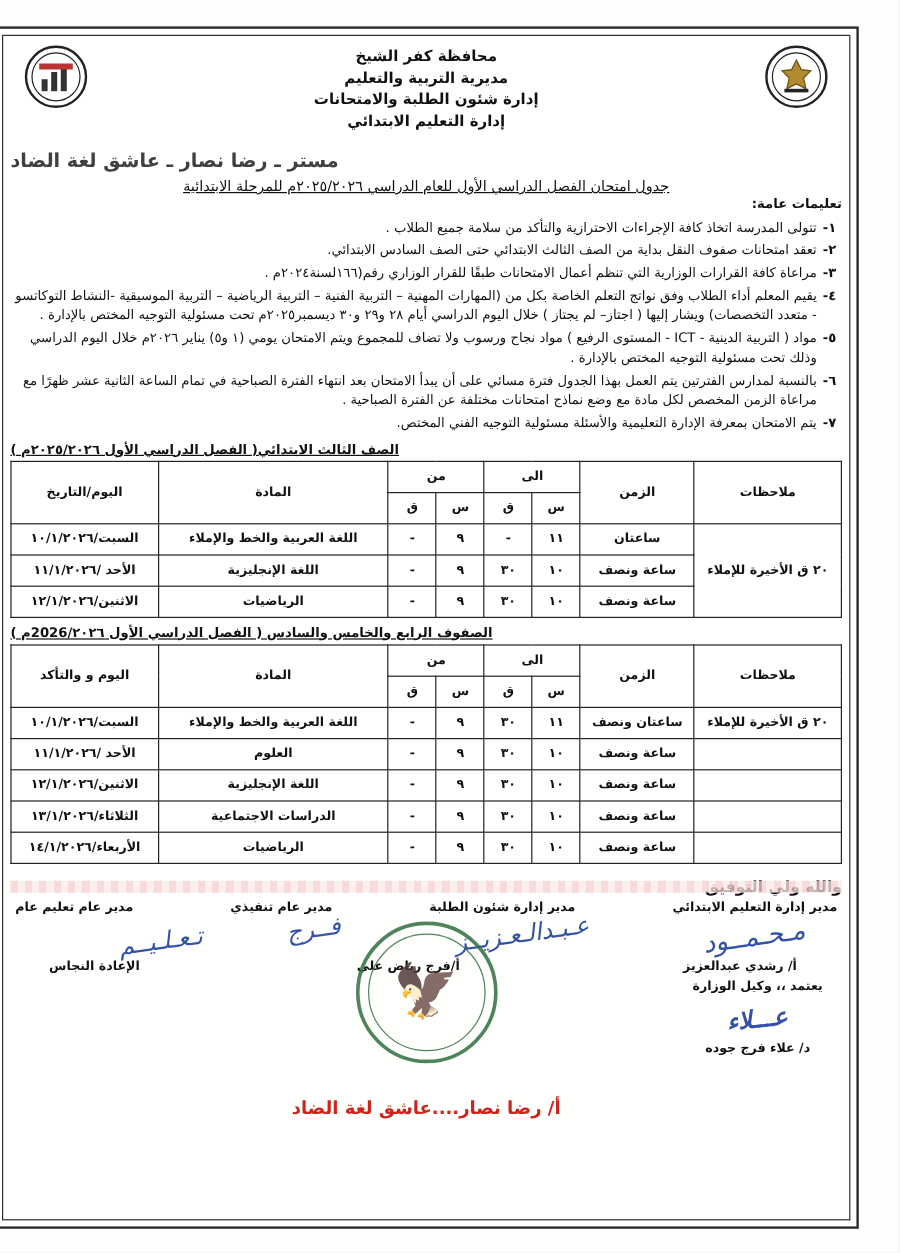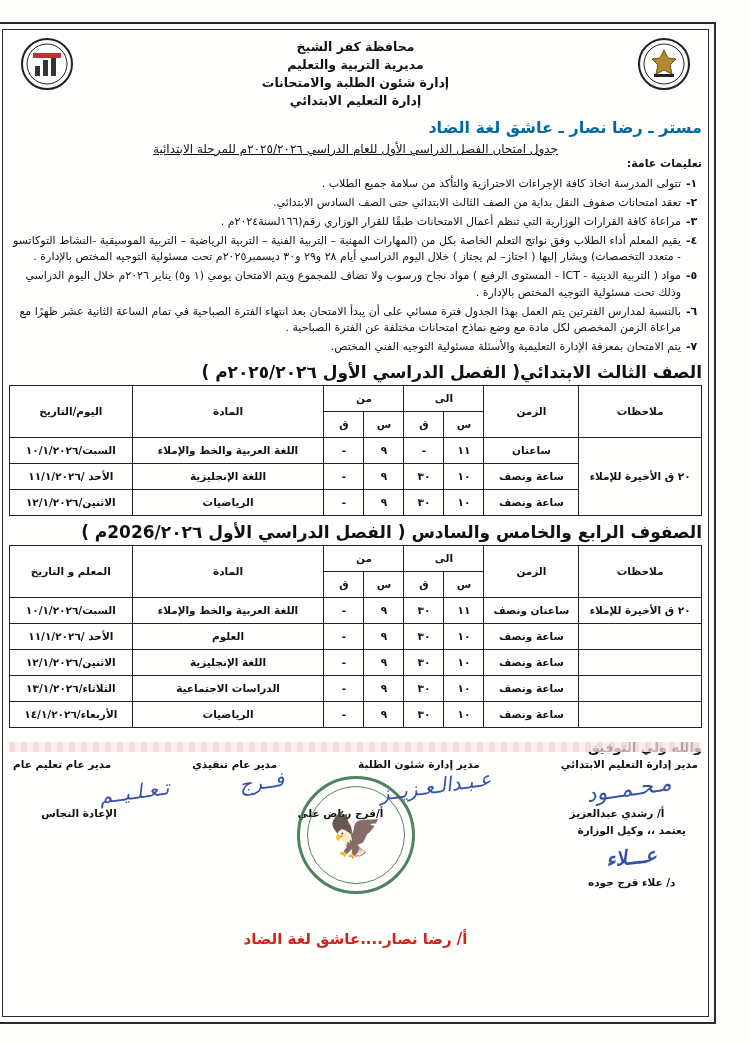"مستر ـ رضا نصار ـ" .redline { color: #0369a1 -> #404040; margin-top: 6px -> 12px; text-align: right -> left }
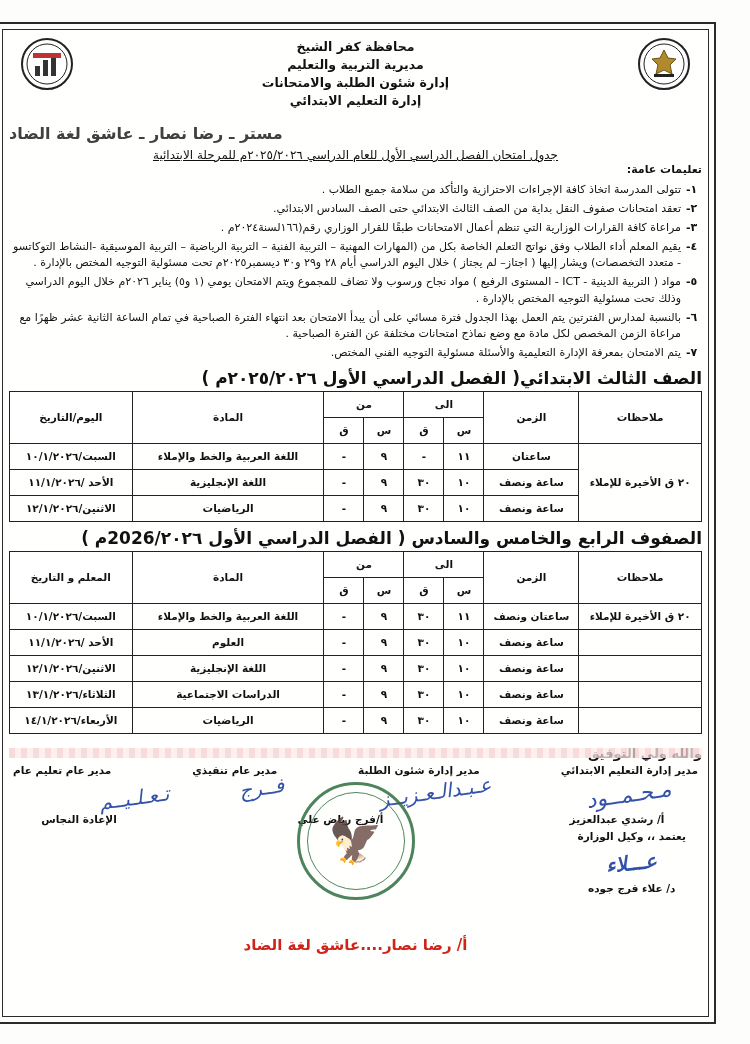"الصف الثالث الابتدائي( الفصل الدراسي" .sec-title { font-size: 17px -> 11px; text-align: right -> left; text-decoration: none -> underline }
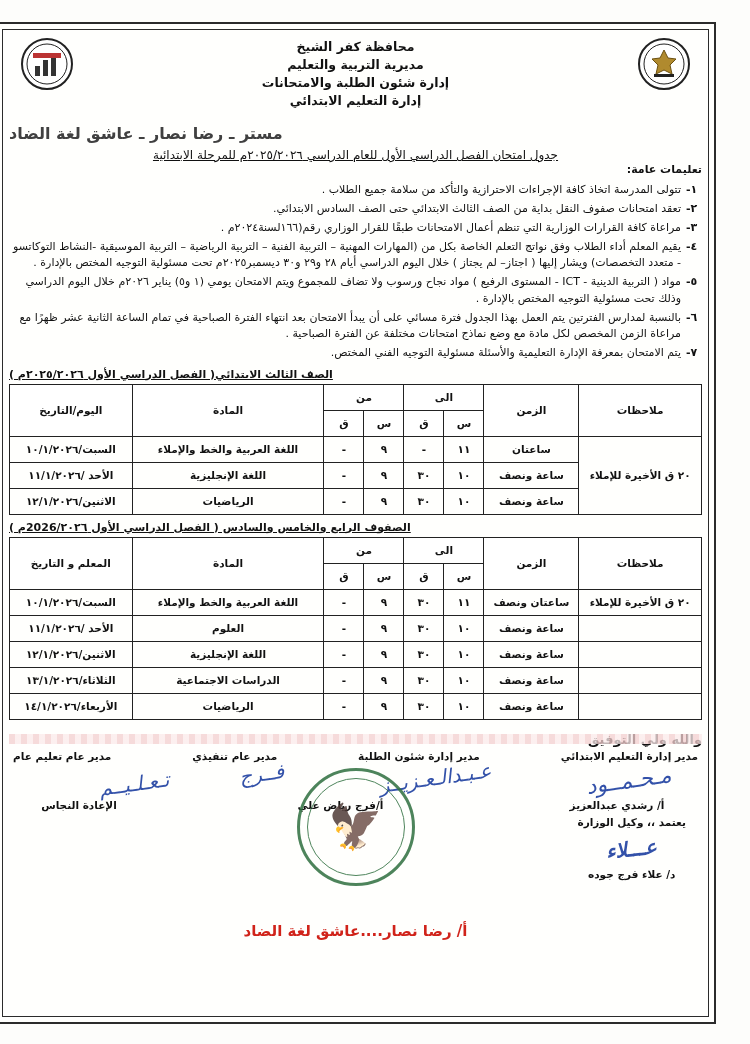"المعلم و التاريخ" th.c-day { text: المعلم و التاريخ -> اليوم و والتأكد }
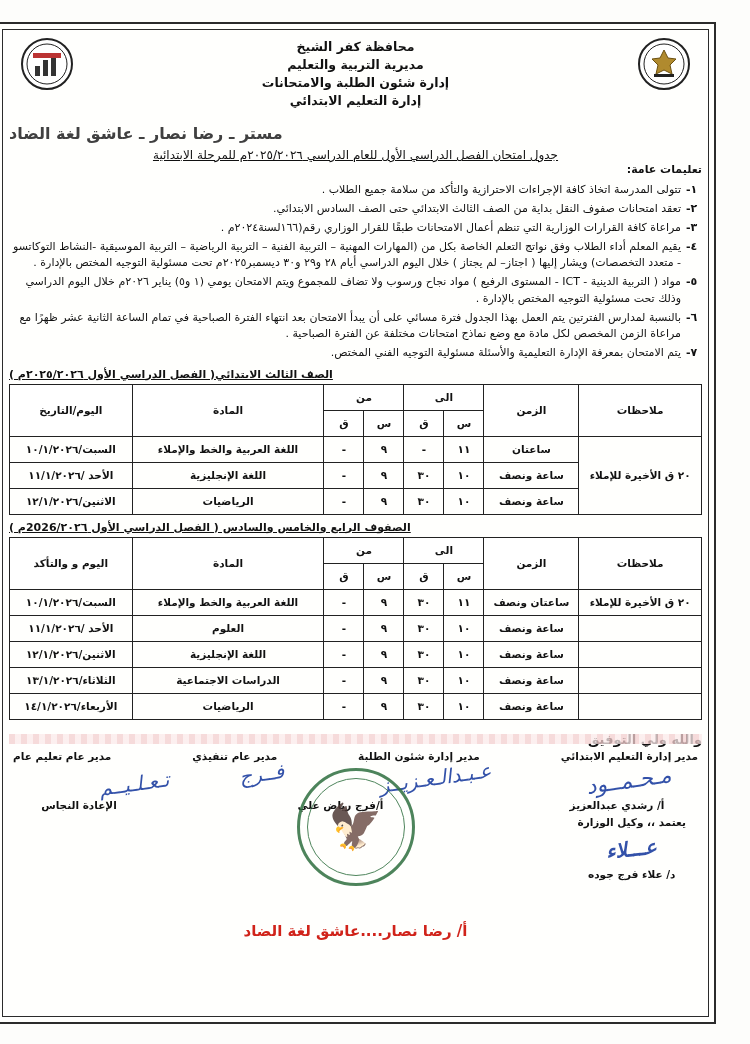"أ/ رضا نصار....عاشق لغة الضاد" .redfoot { margin-top: 10px -> 2px }
